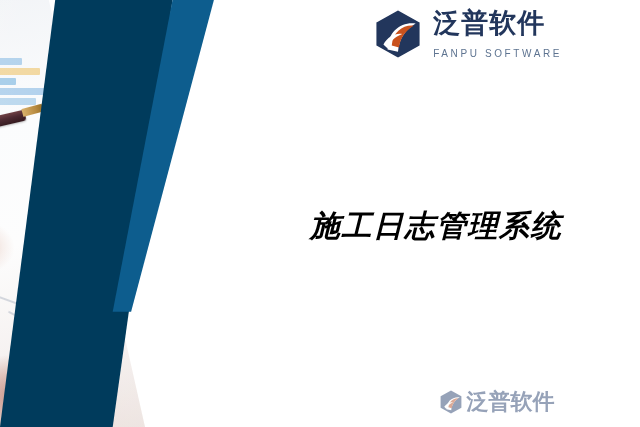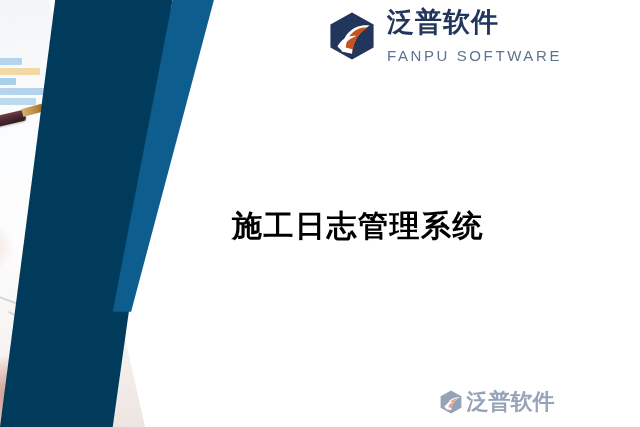"FANPU SOFTWARE" .brand-en { font-size: 15px -> 10px }
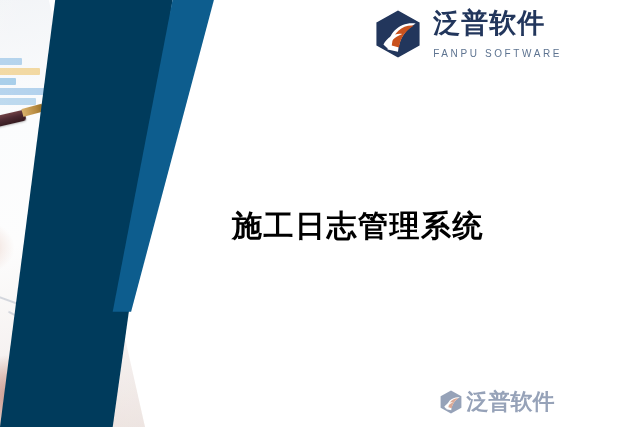"施工日志管理系统" .title { font-style: none -> italic; text-align: left -> right }
